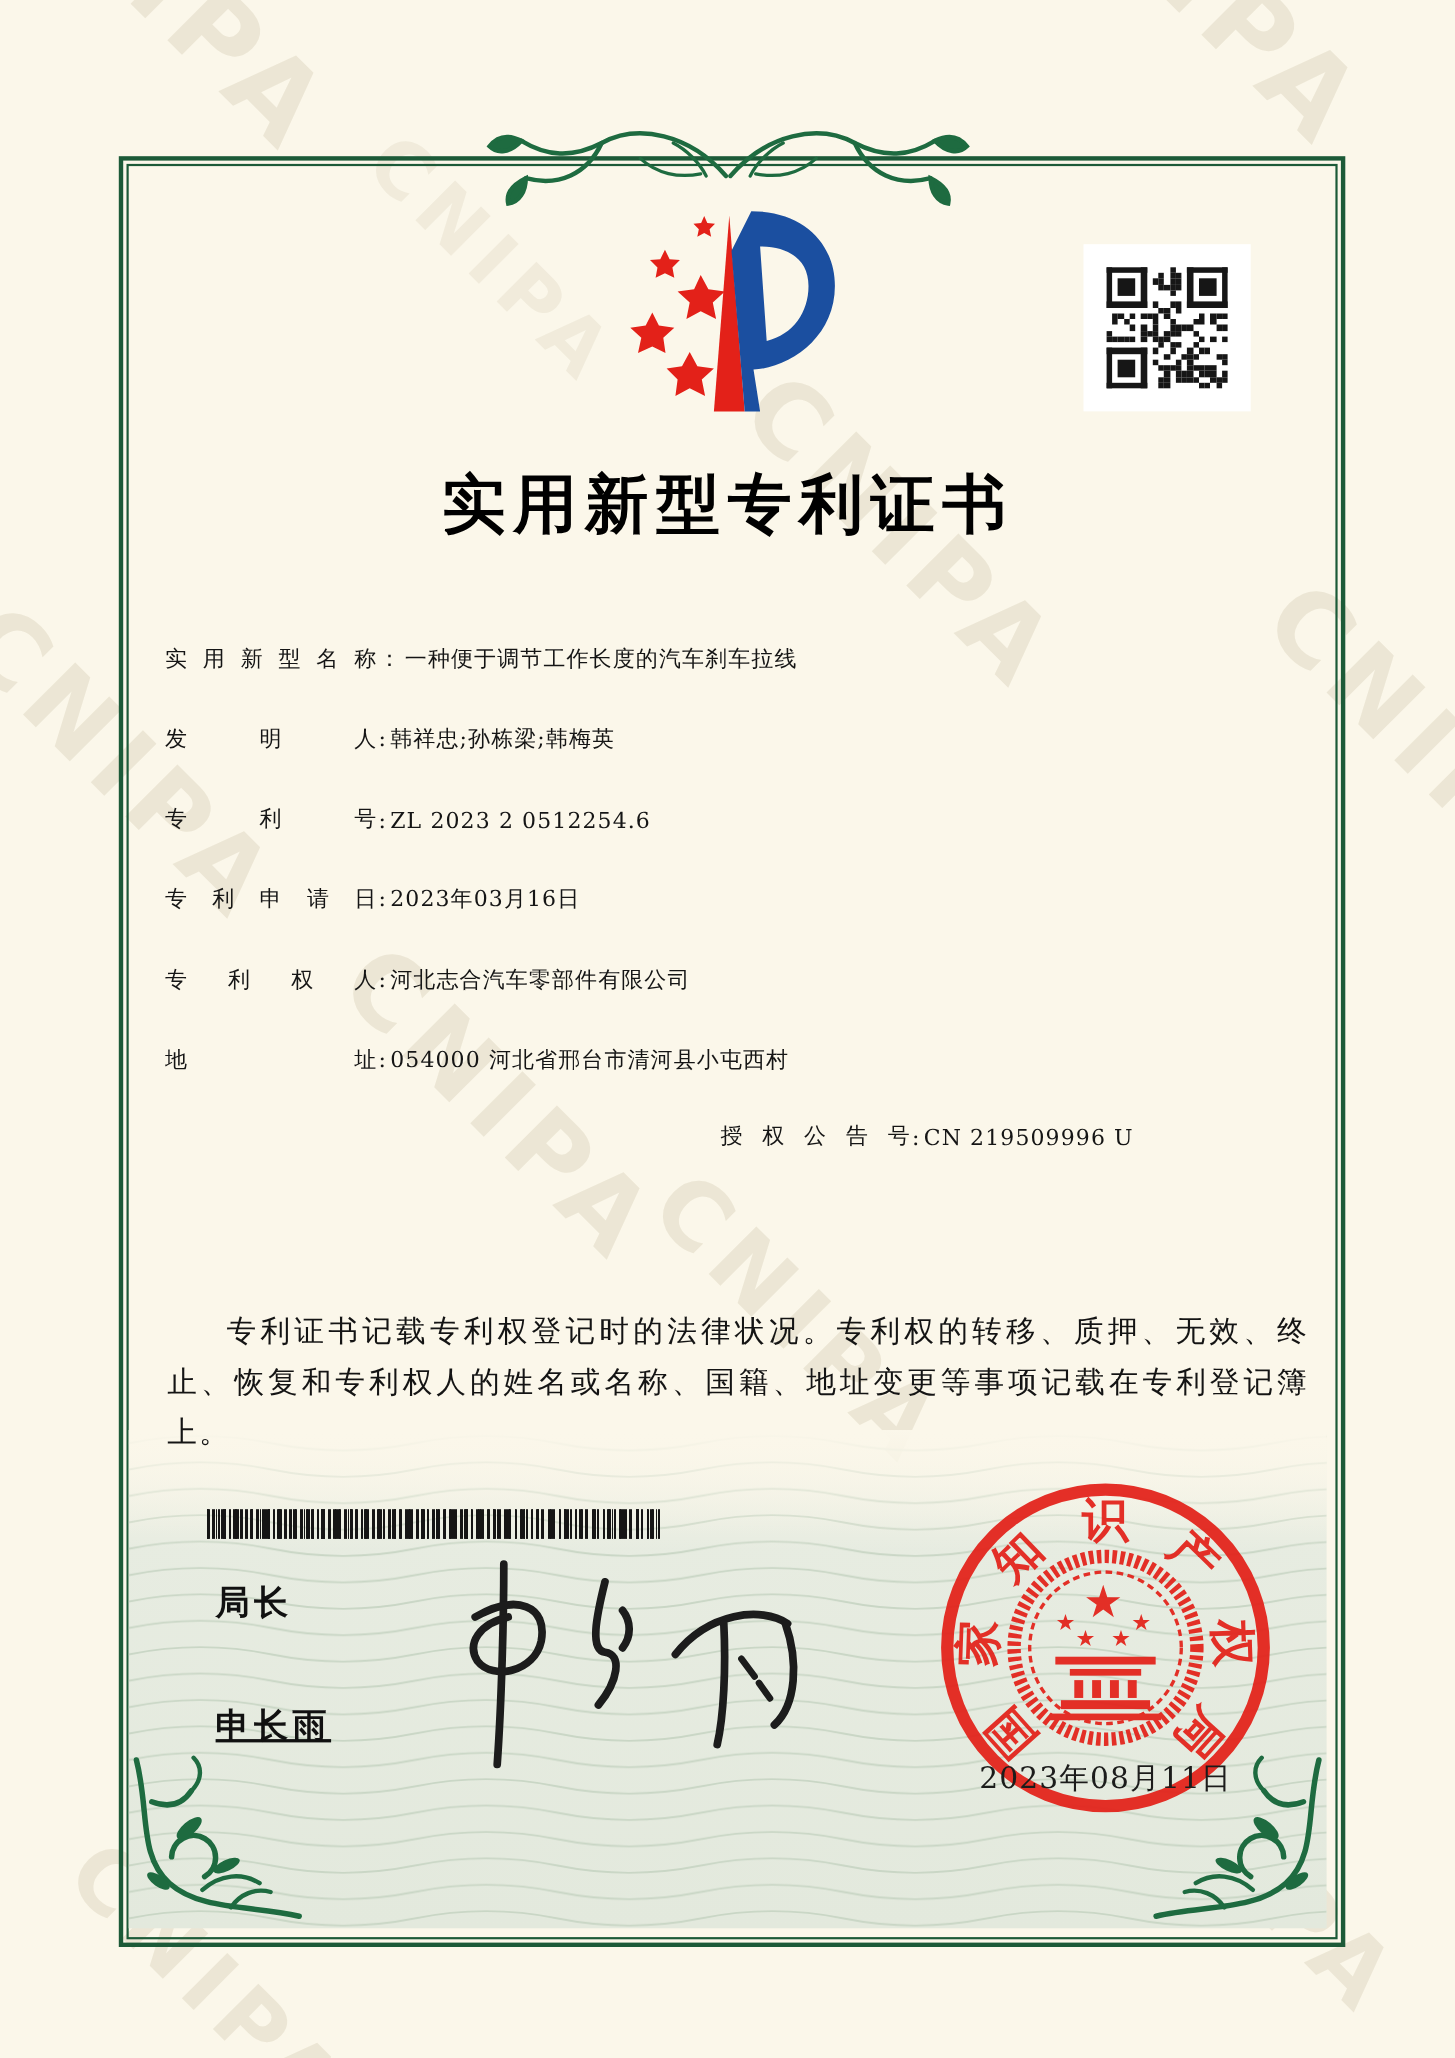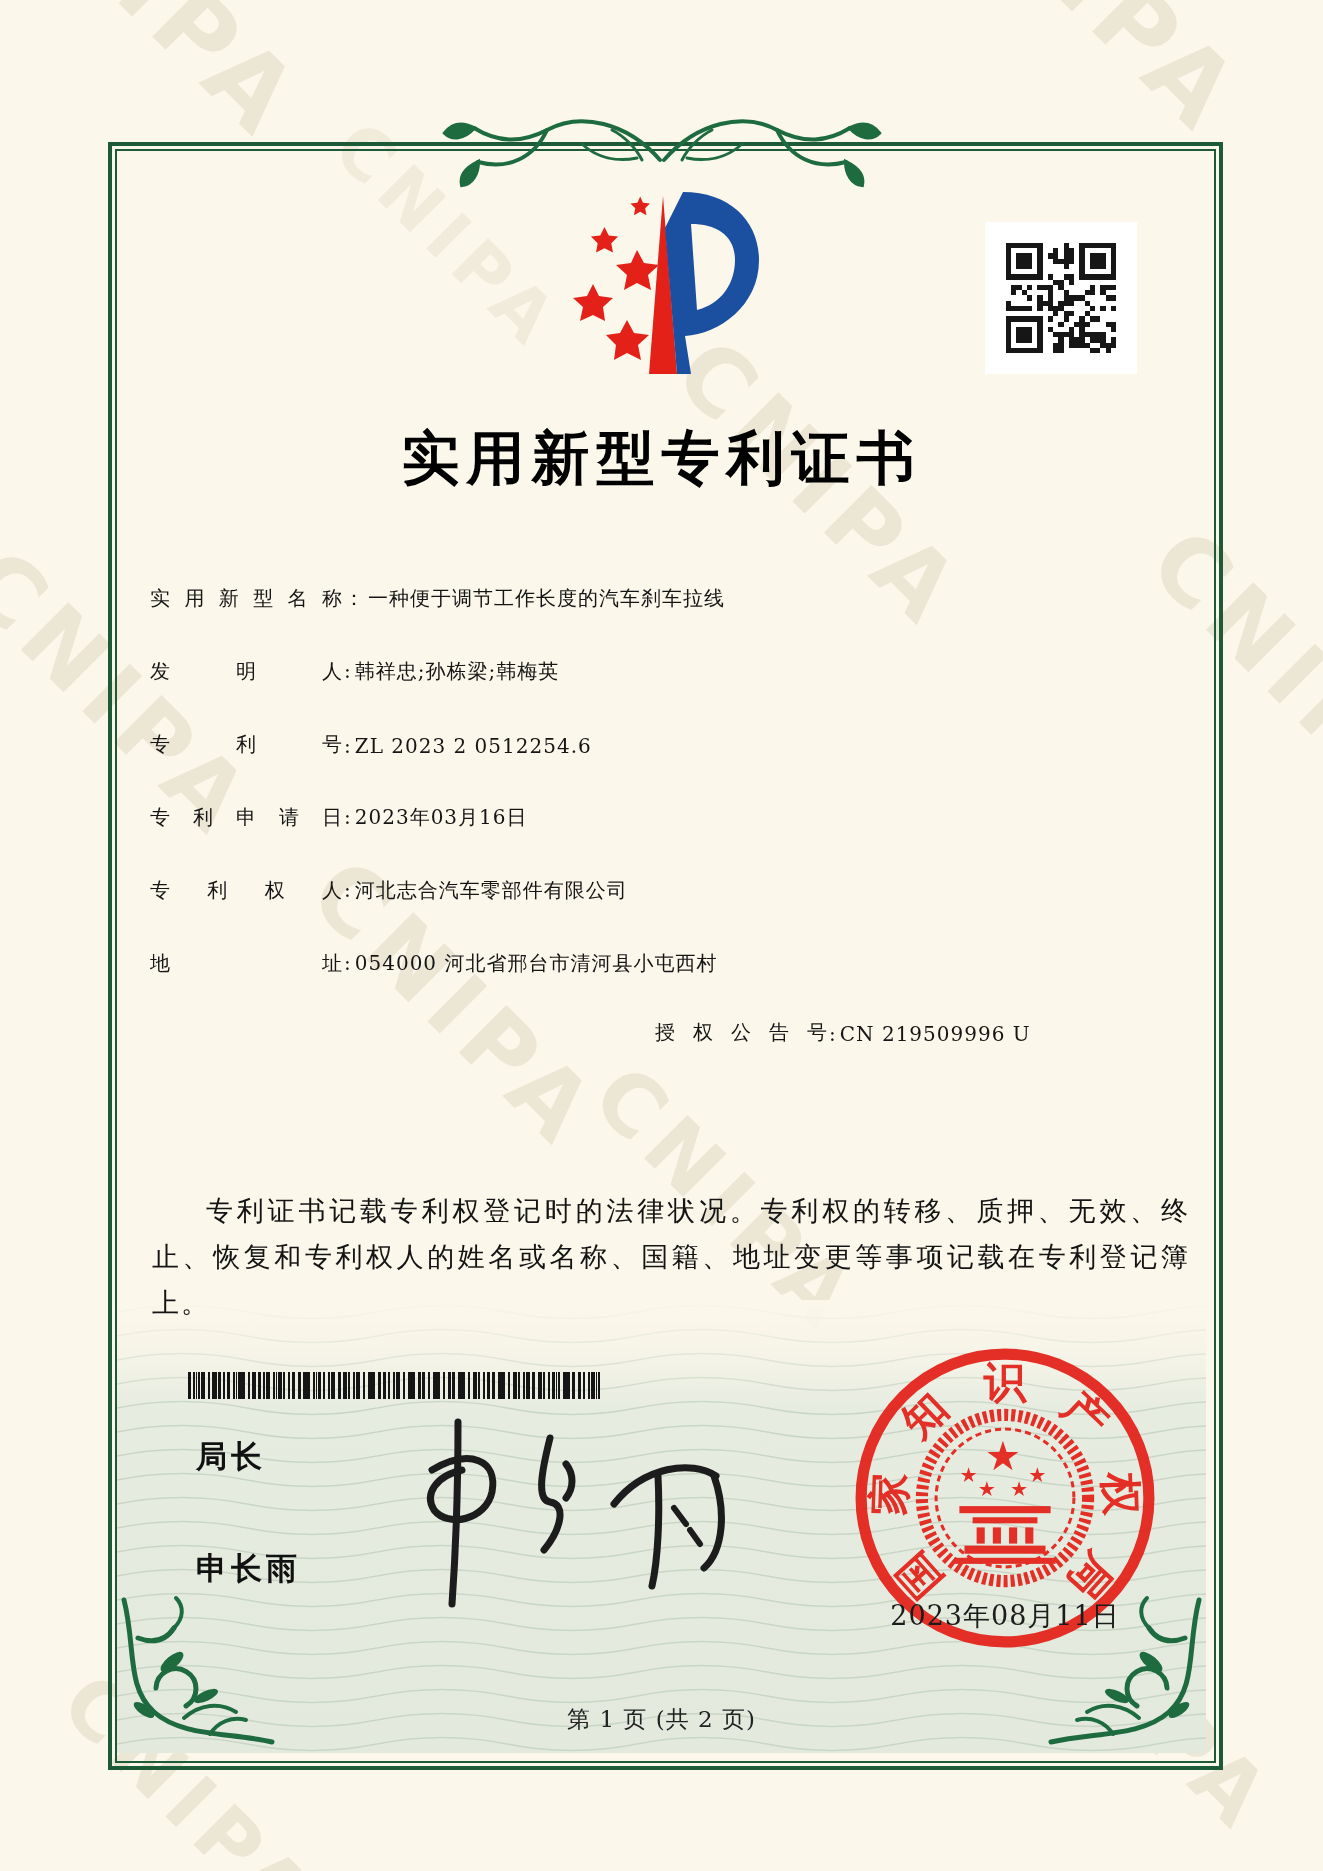"申长雨" .sig-name { text-decoration: none -> underline }
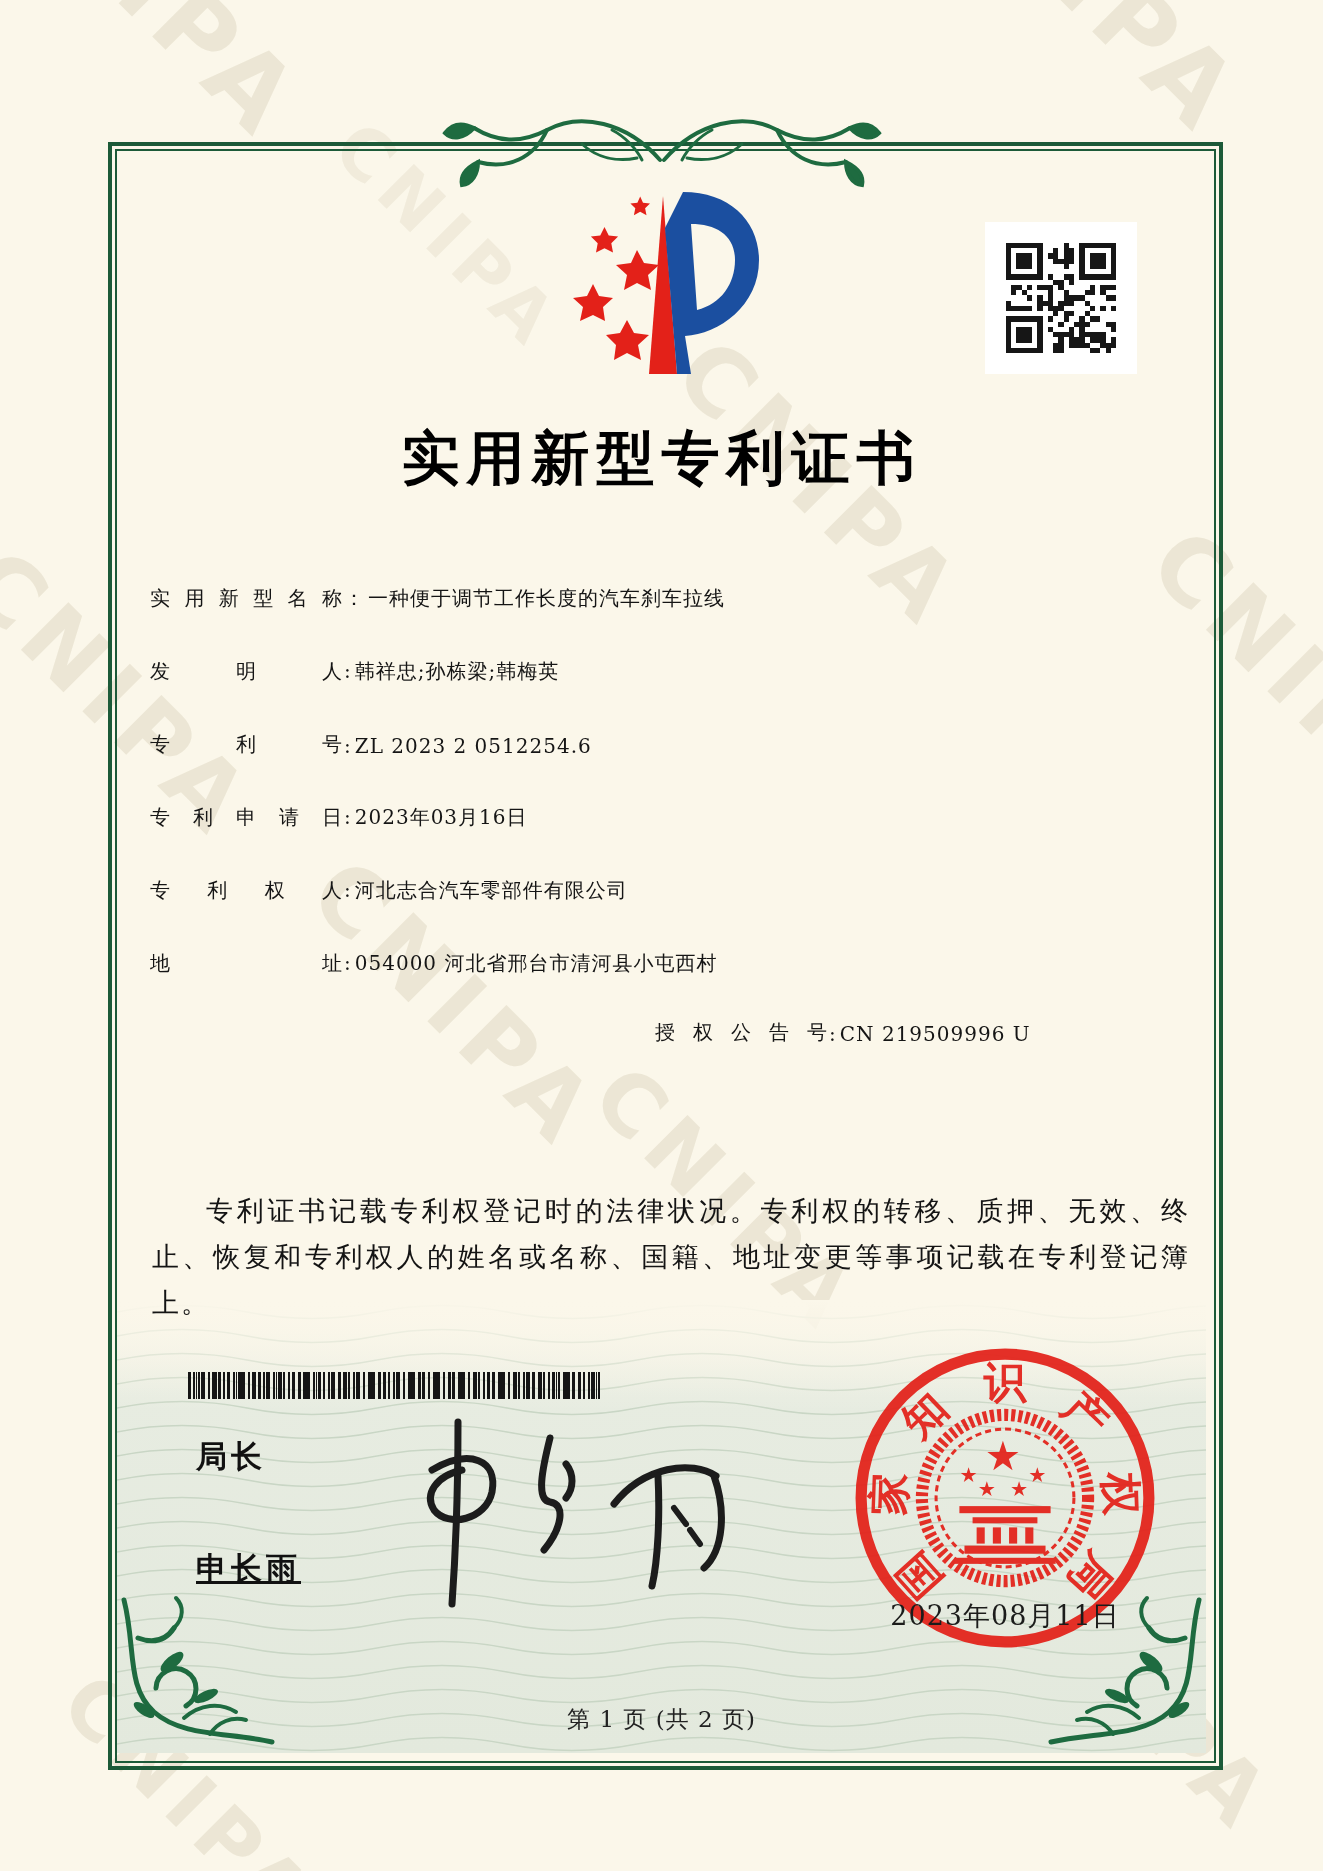"第 1 页 (共 2" div.page-num { html: <div>第 1 页 (共 2 页)</div> -> none }
